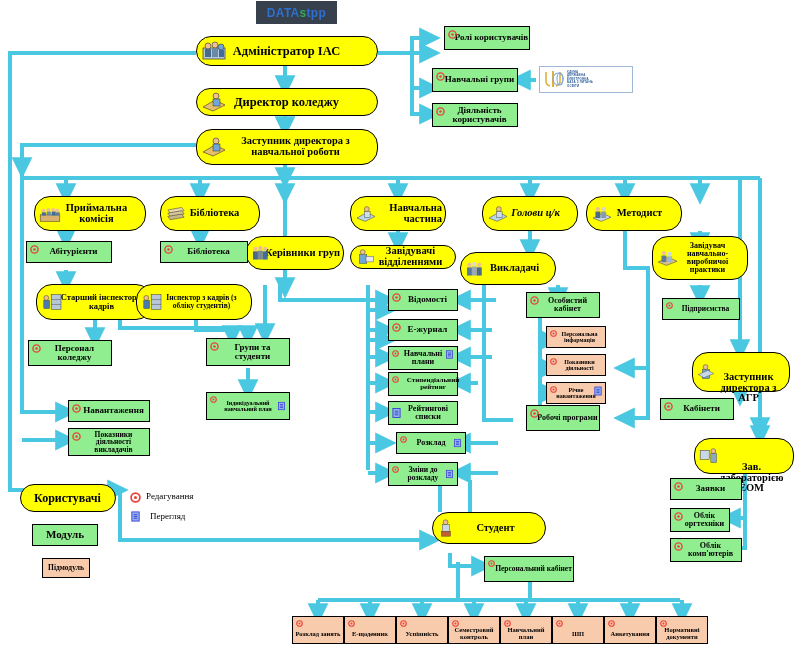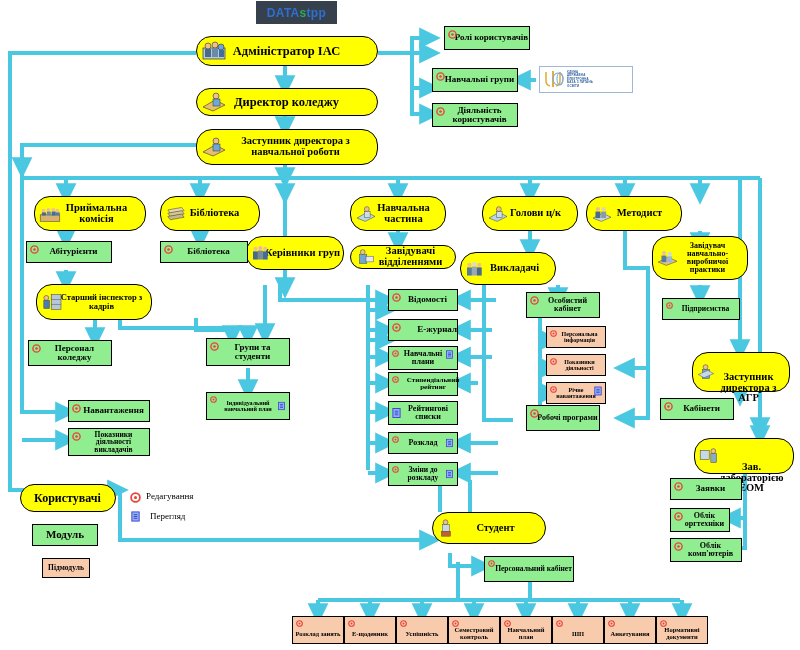"Навчальна частина" span.lbl { text-align: none -> right }
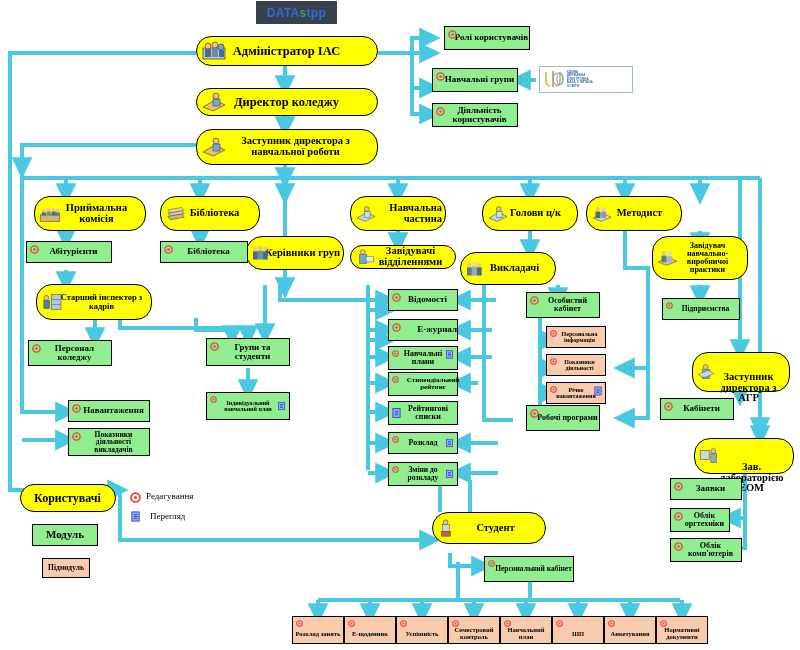"Голови ц/к" div.node { font-style: none -> italic }
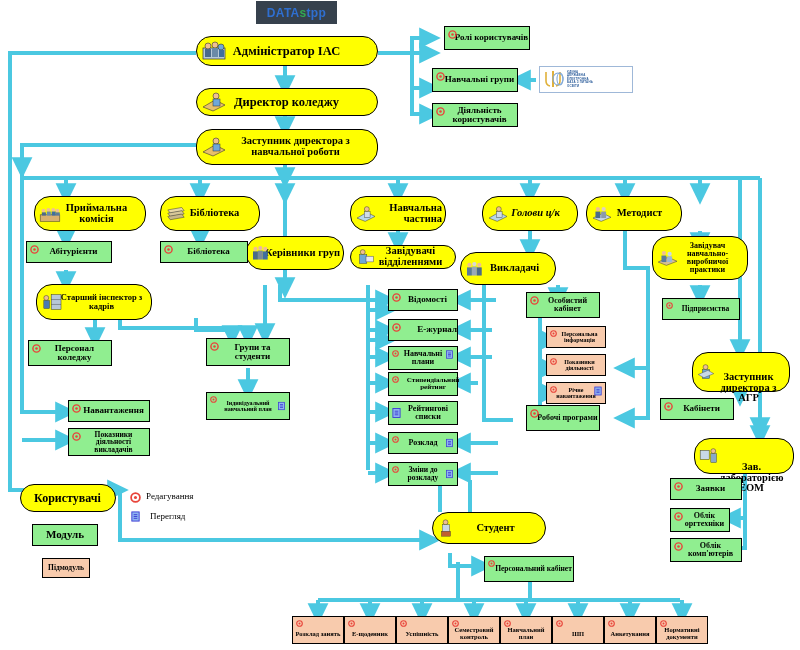"Інспектор з кадрів (з обліку" div.node { html: none -> <div> <svg> <rect></rect> <line></line> <line></line> <circle></circle> <rect></rect> </svg> <span>Інспектор з кадрів (з обліку студентів)</span> </div> }
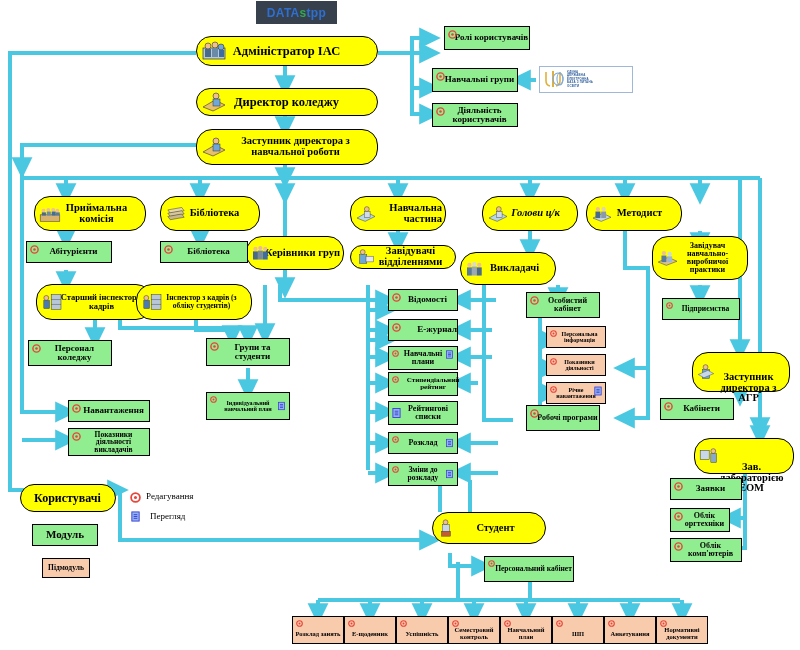"Е-журнал" div.node { justify-content: flex-end -> none }
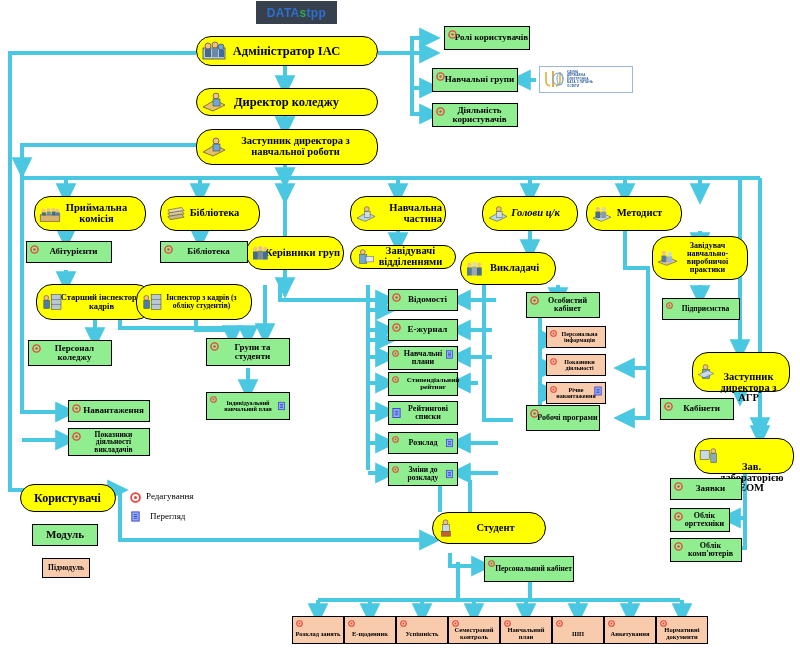"Розклад" div.node { left: 388px -> 396px }
